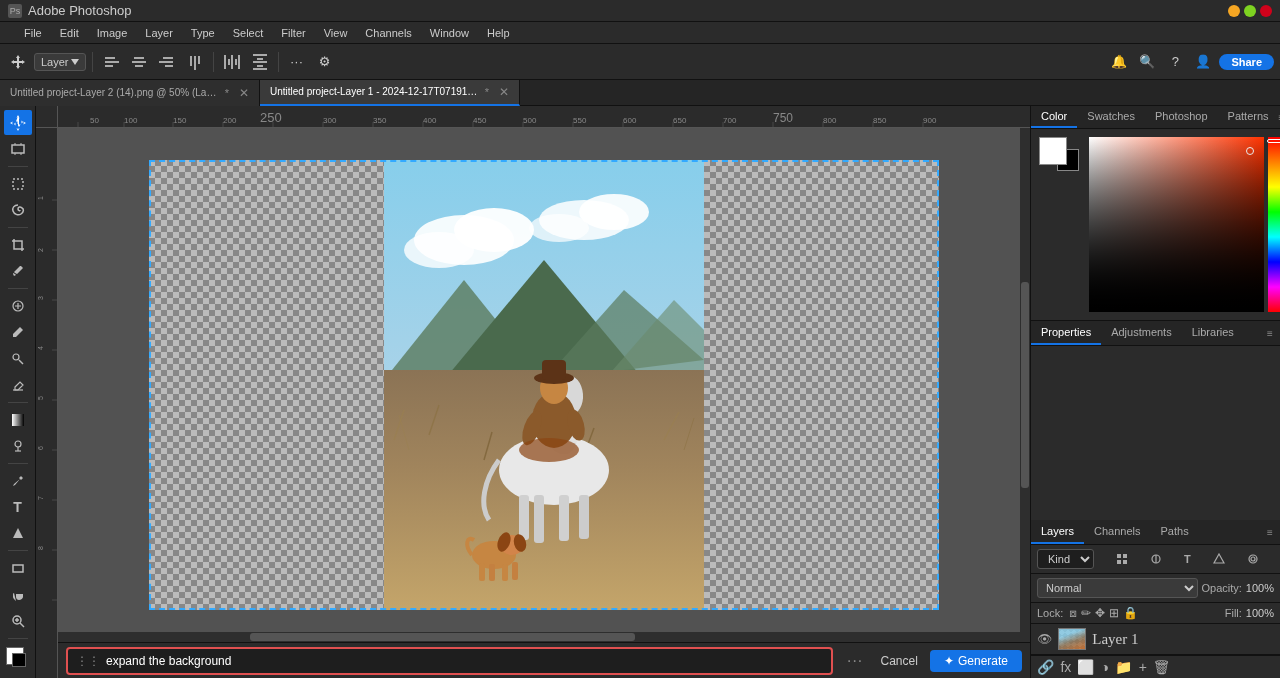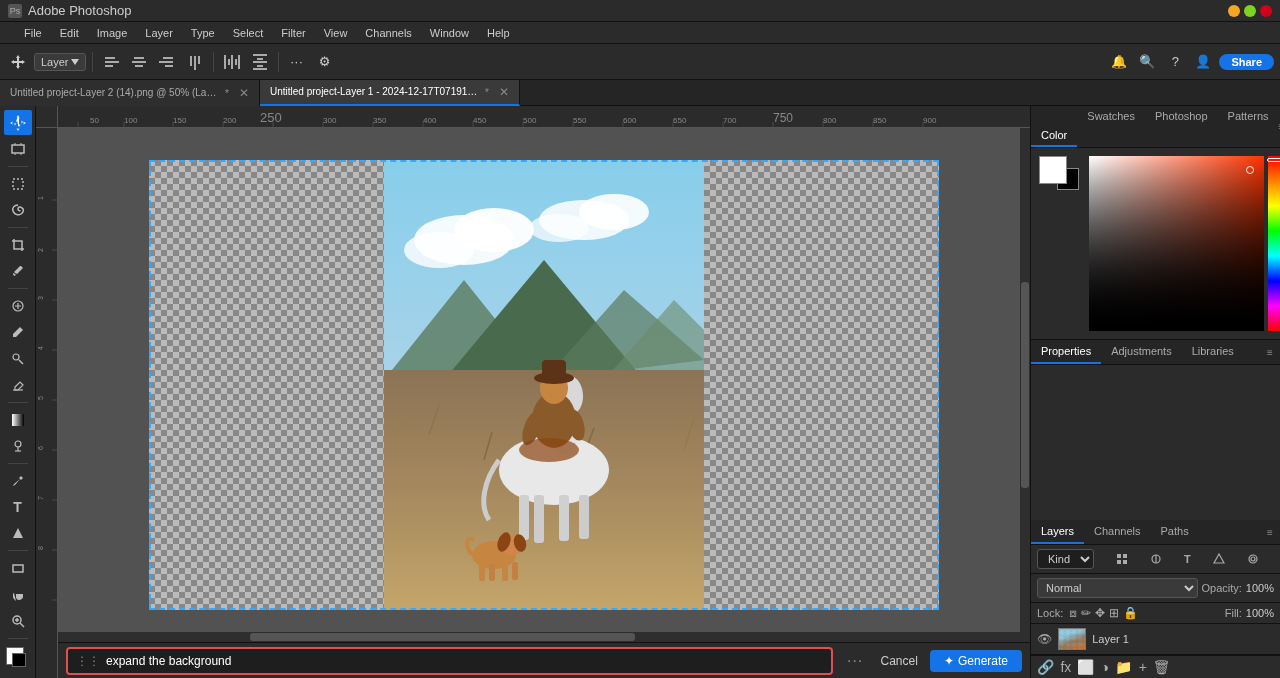"Color" .panel-tab.active { margin-top: 19px -> none }
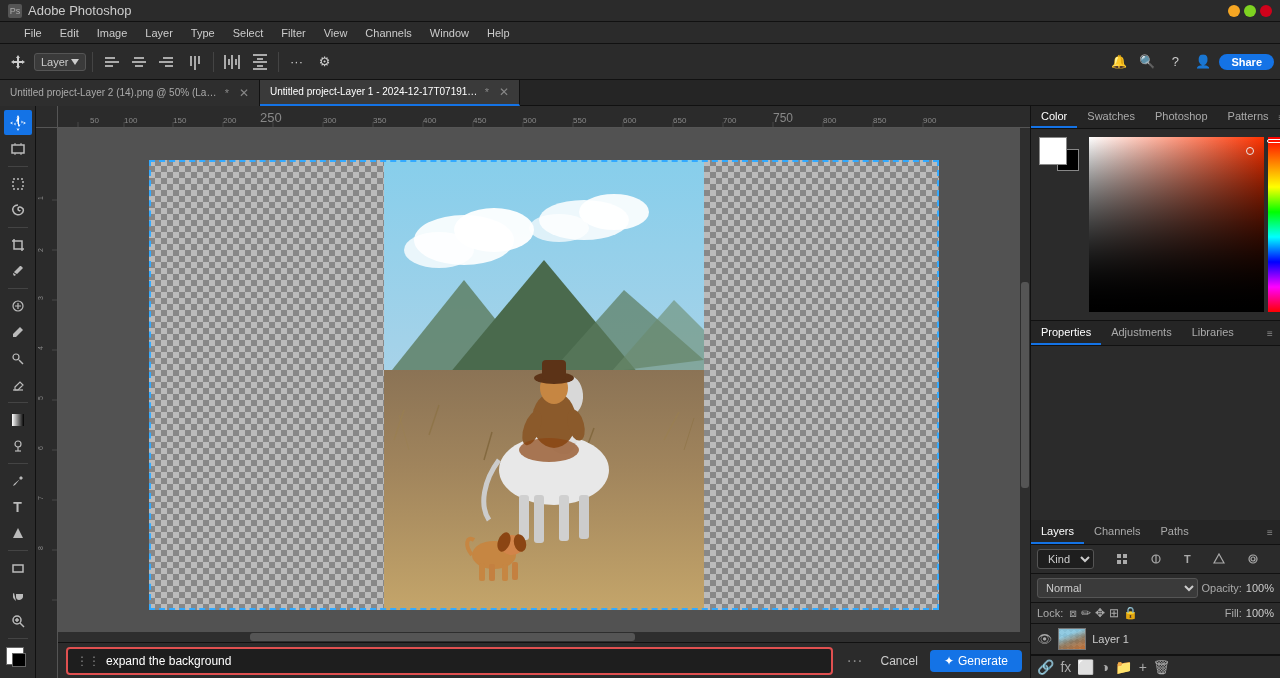"Layer 1" .layer-name { font-family: none -> Liberation Serif, serif; font-size: 11px -> 15px }
